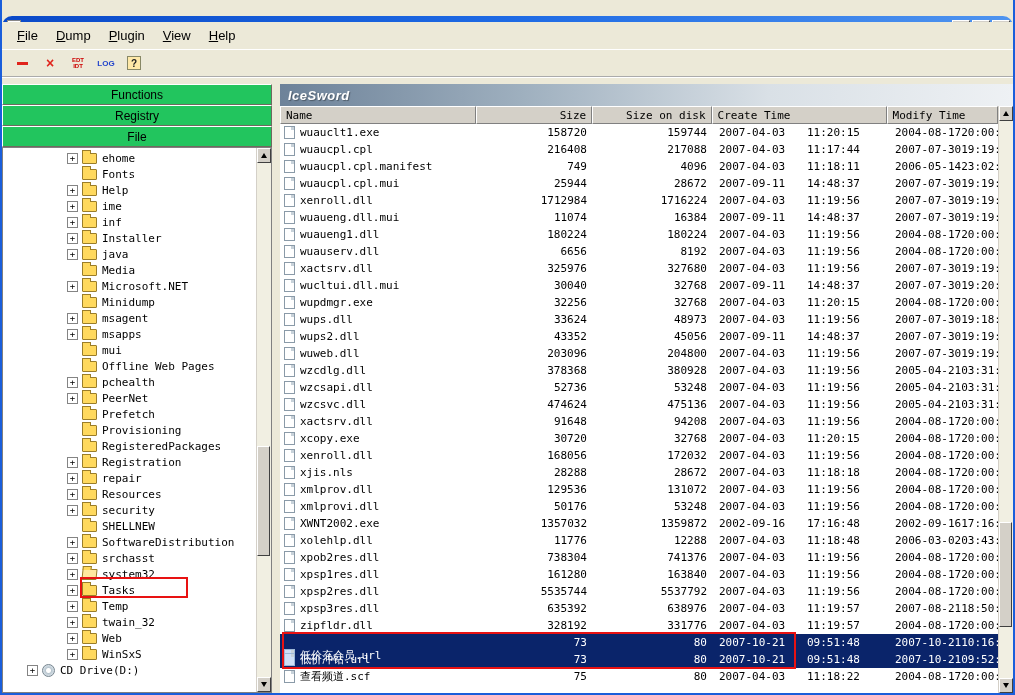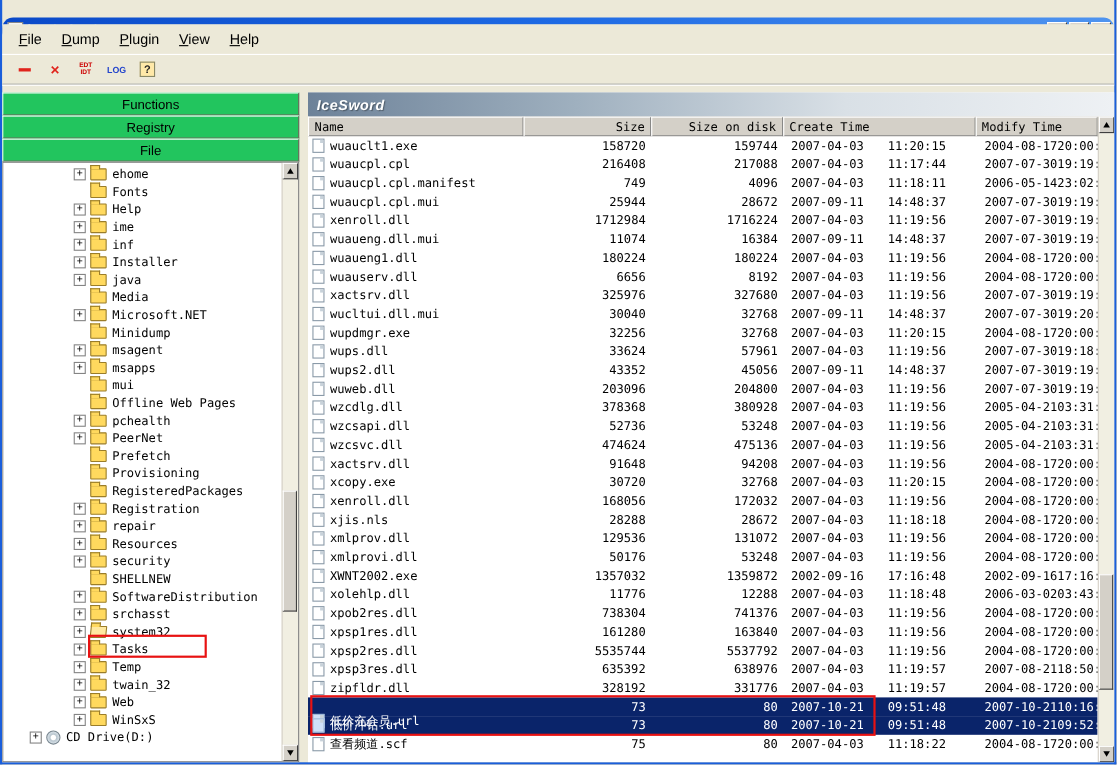"57961" div.cell { text: 57961 -> 48973 }
